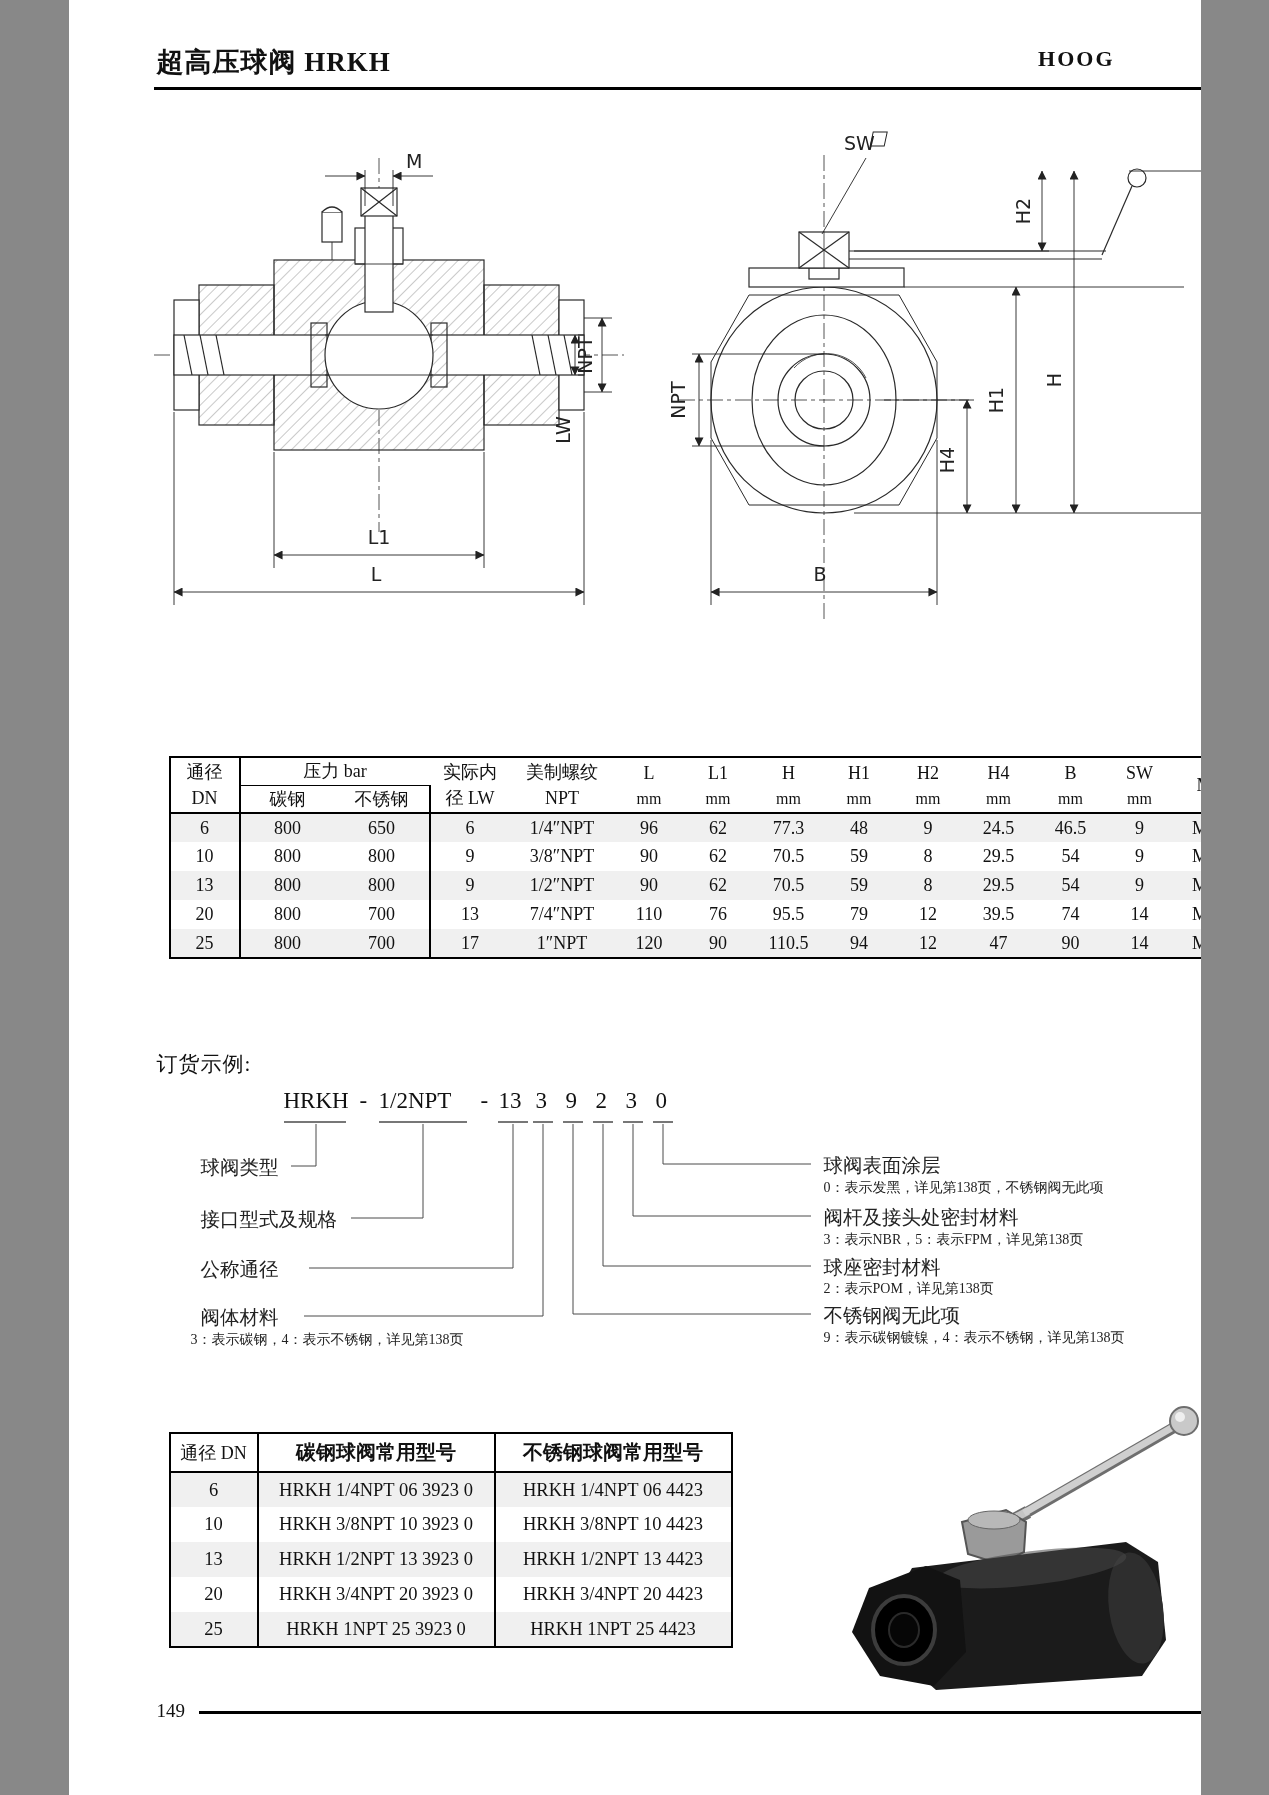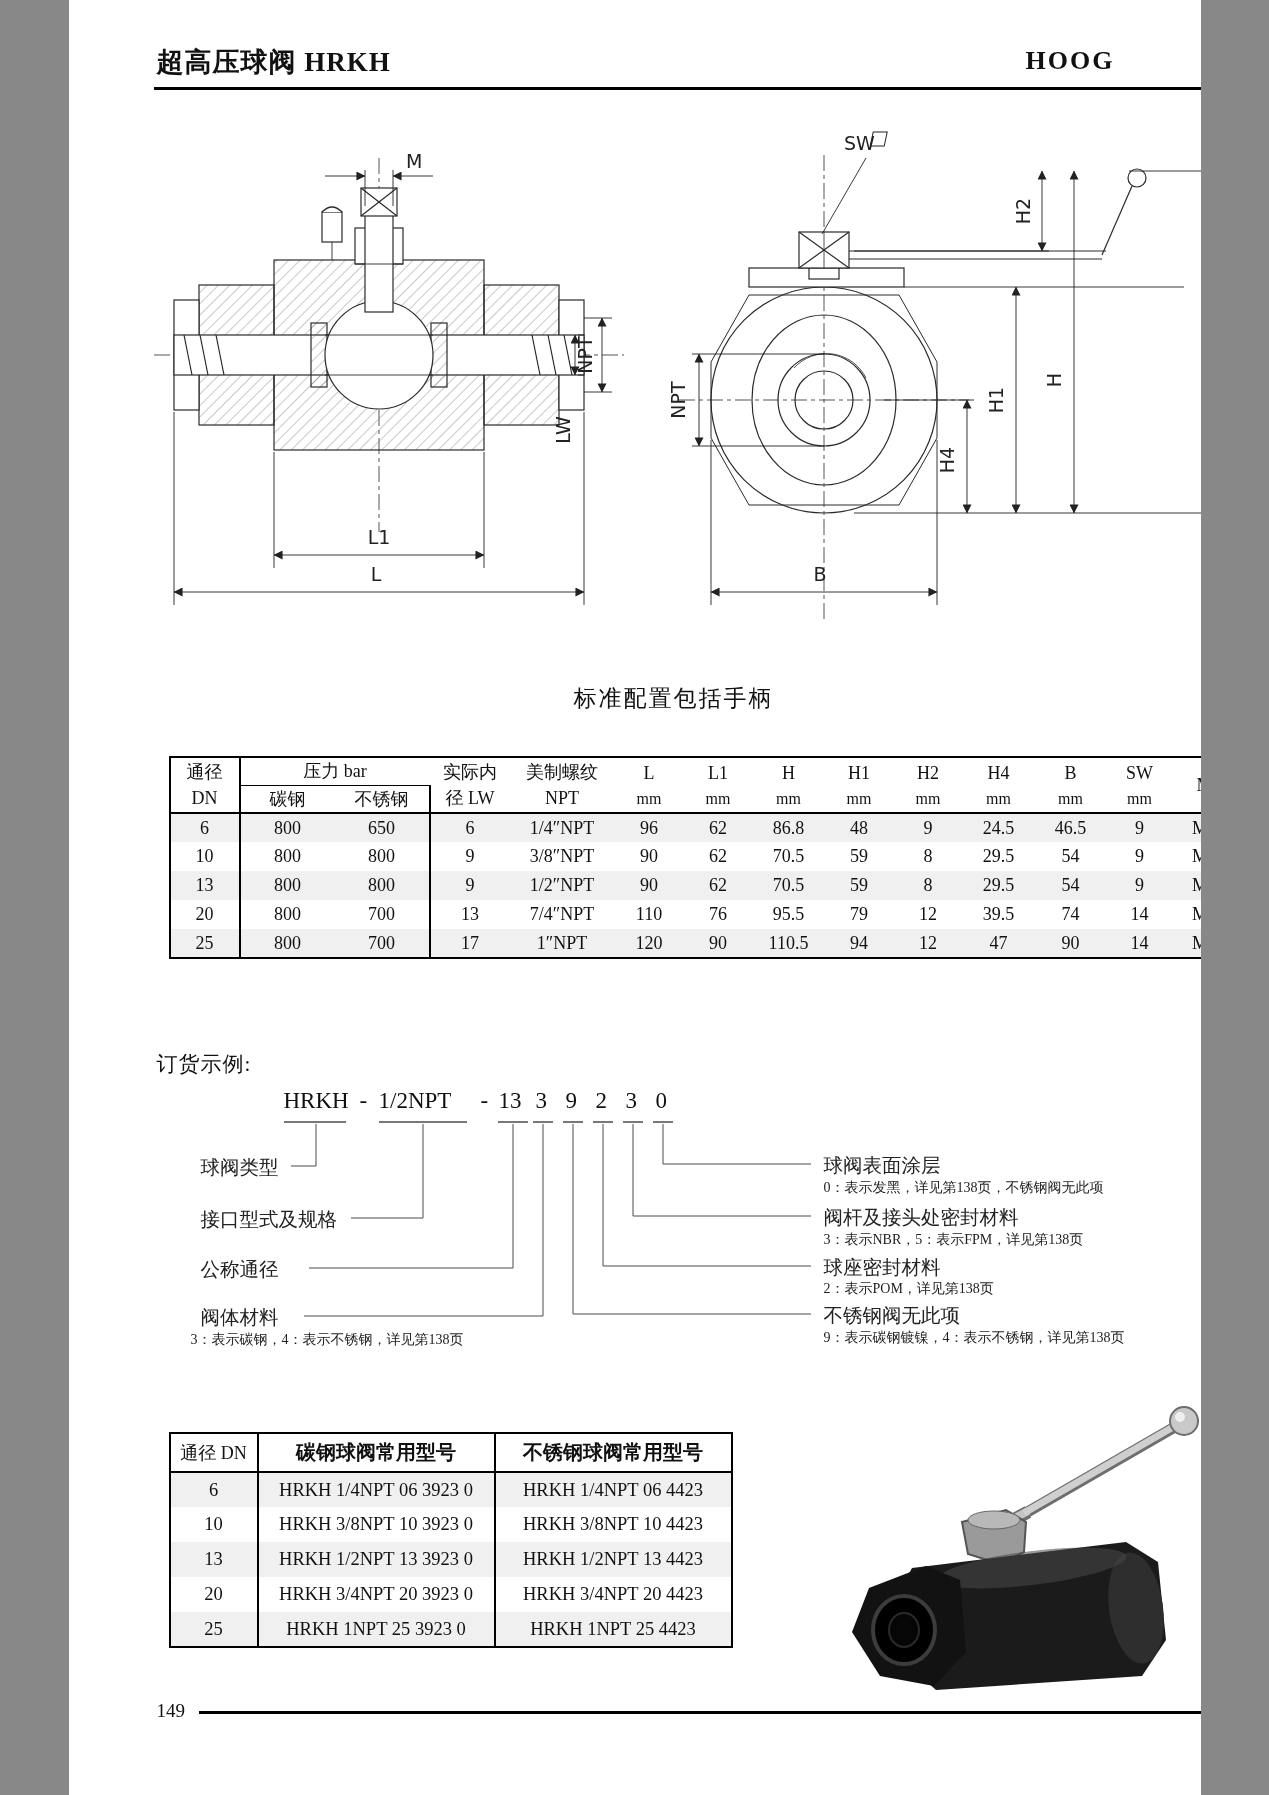"HOOG" .hdr-brand { font-size: 26px -> 22px }
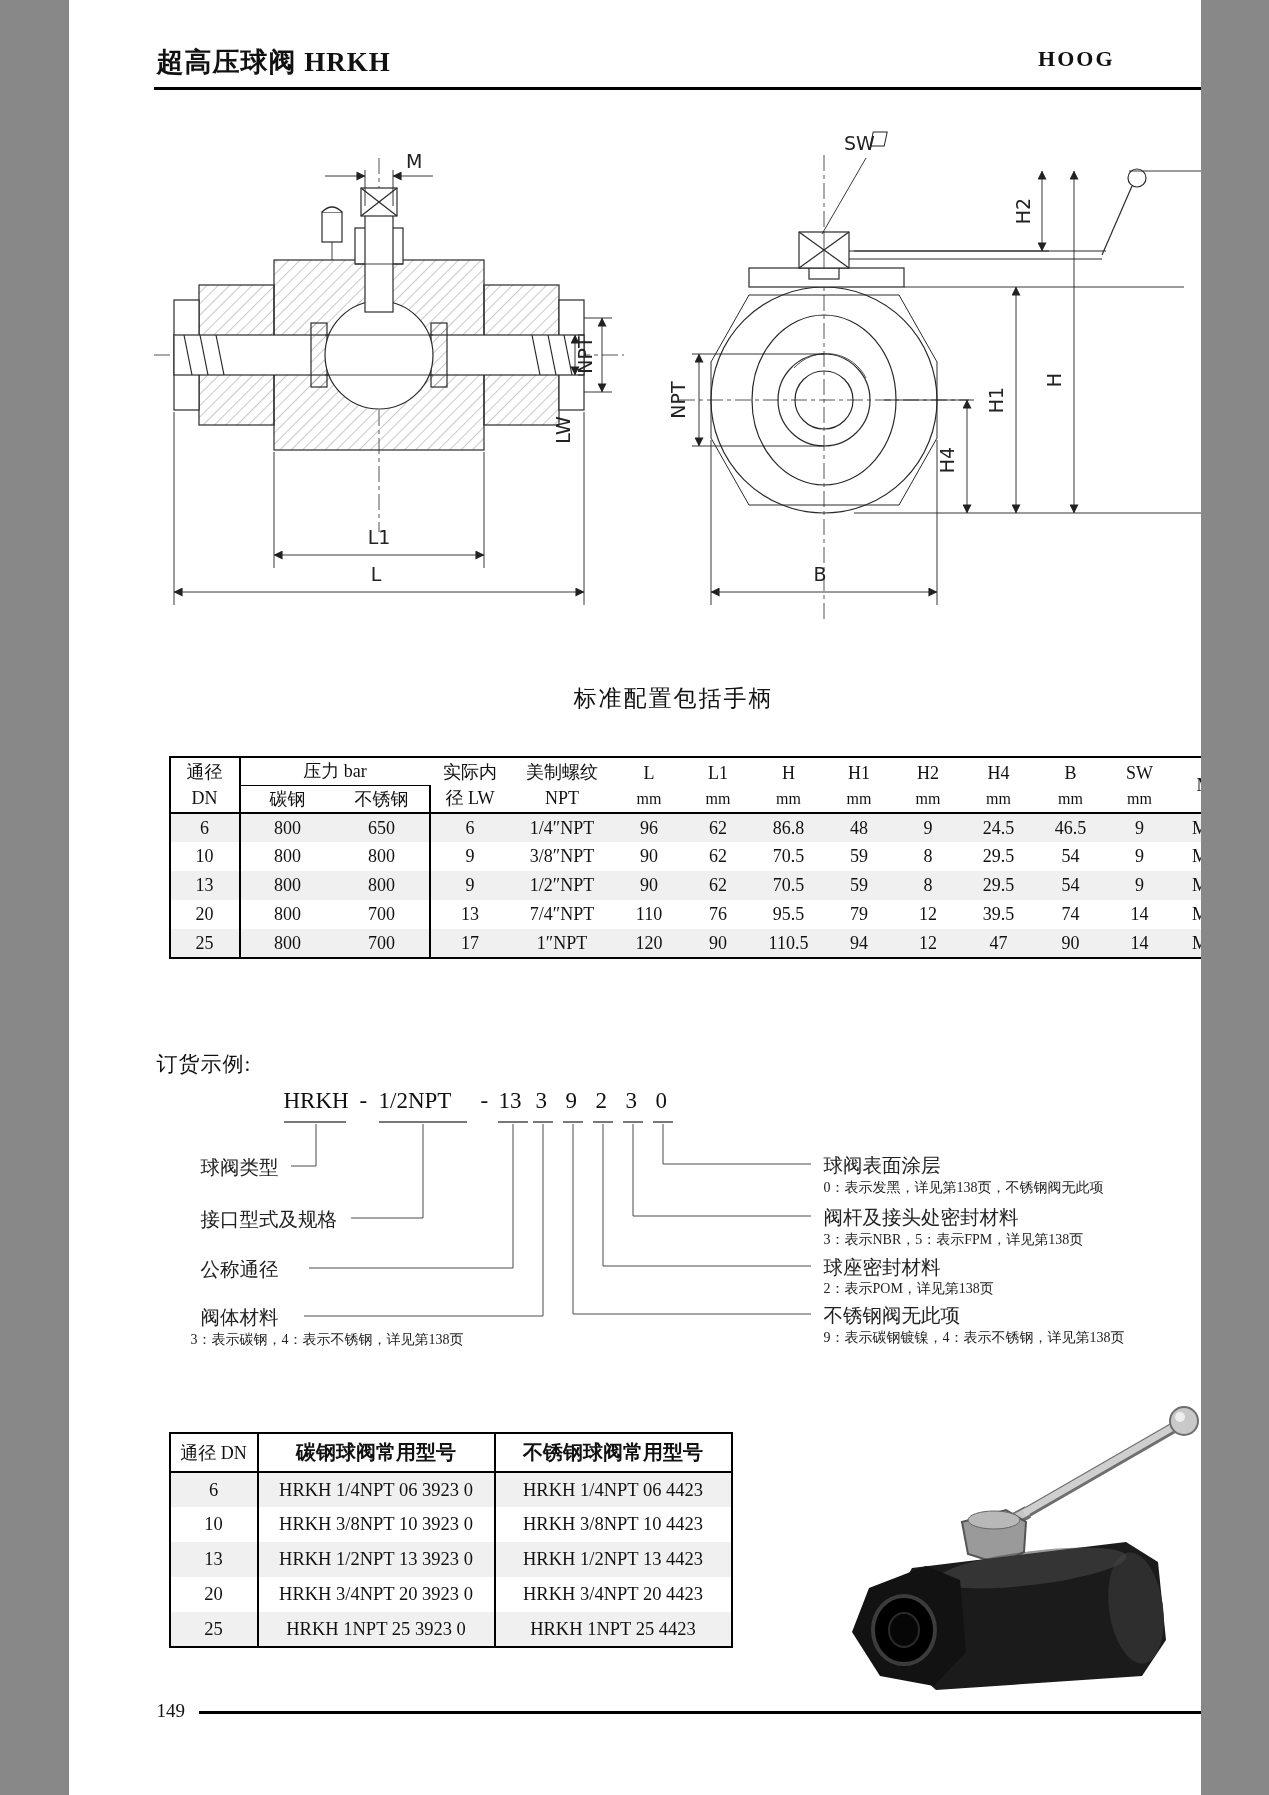"标准配置包括手柄" div.caption { html: <div>标准配置包括手柄</div> -> none }
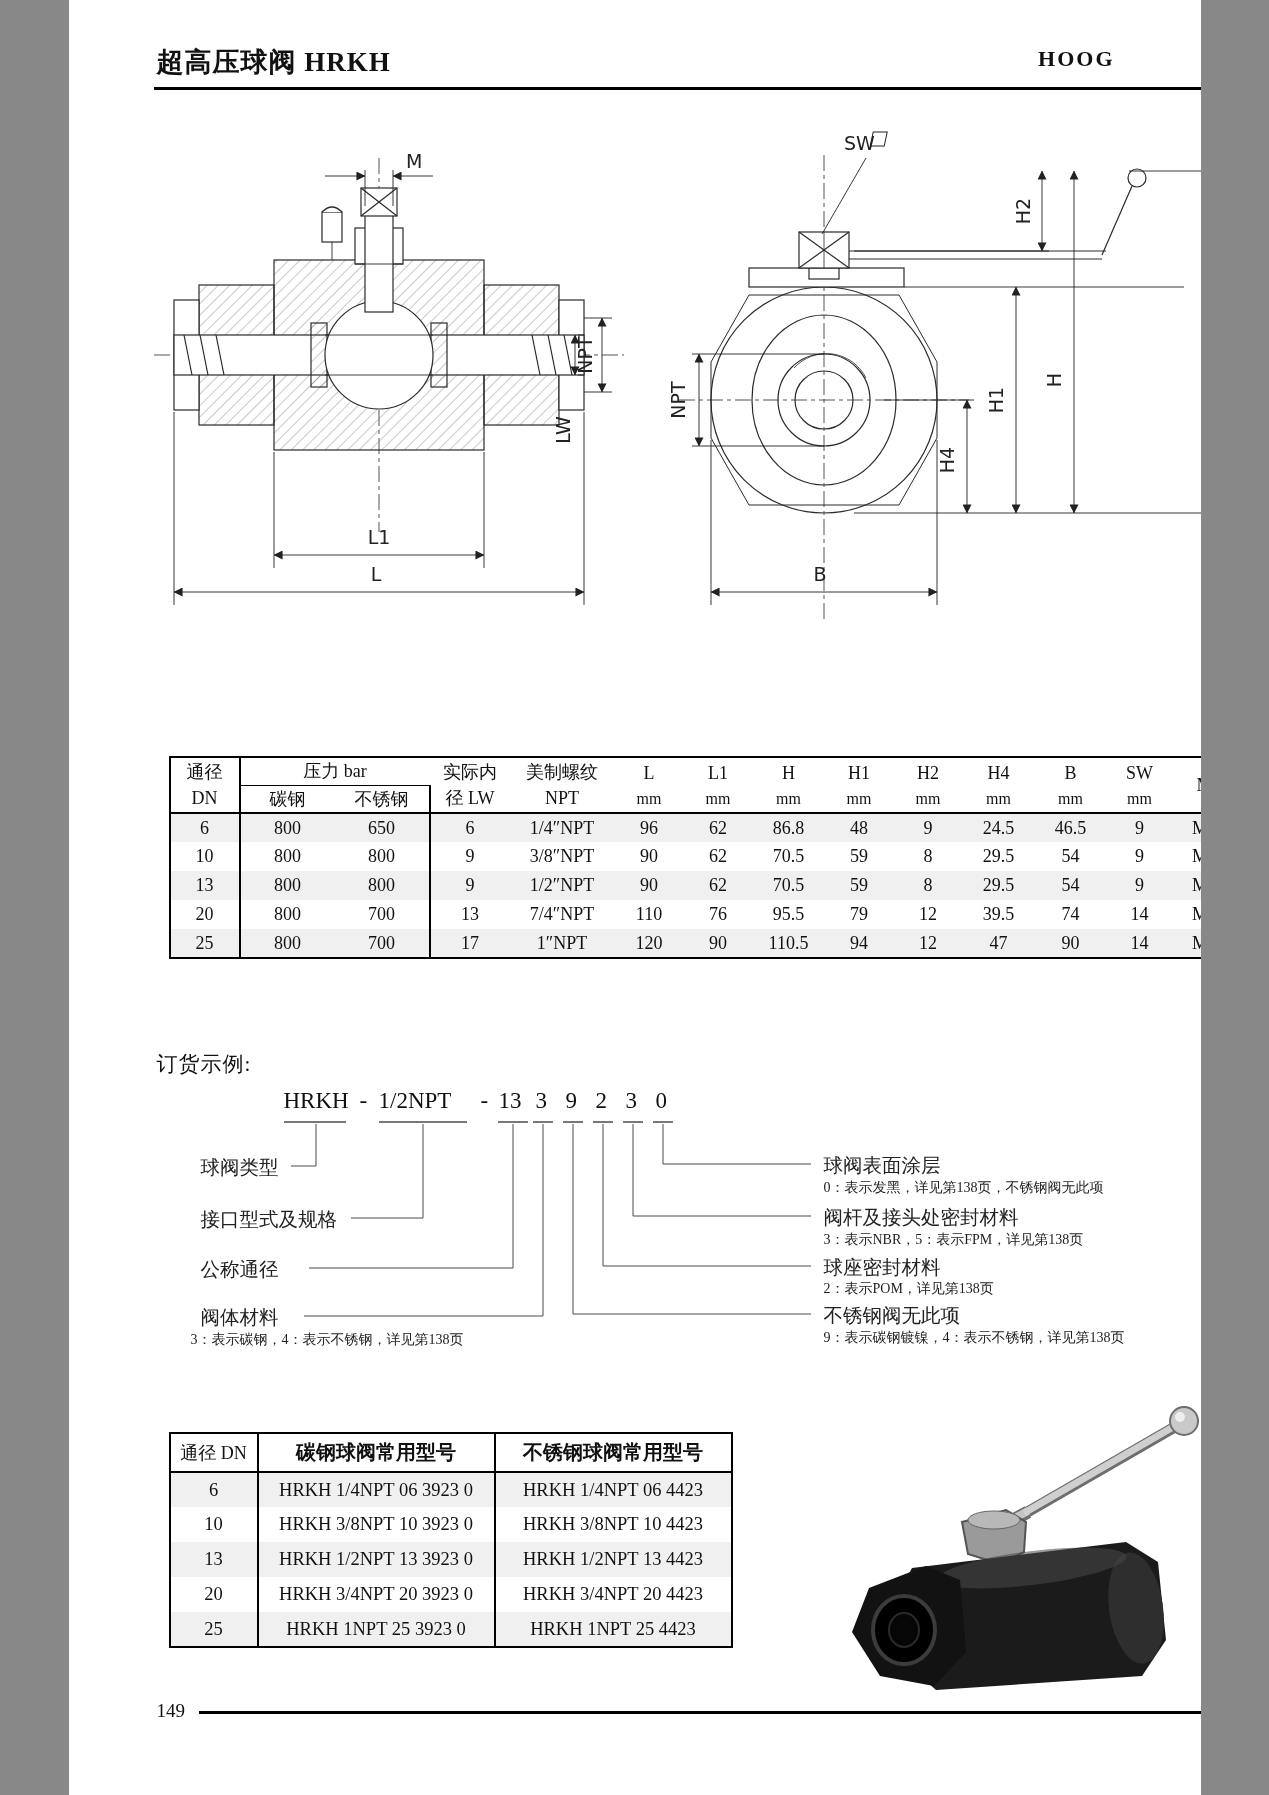"86.8" td { text: 86.8 -> 77.3 }
